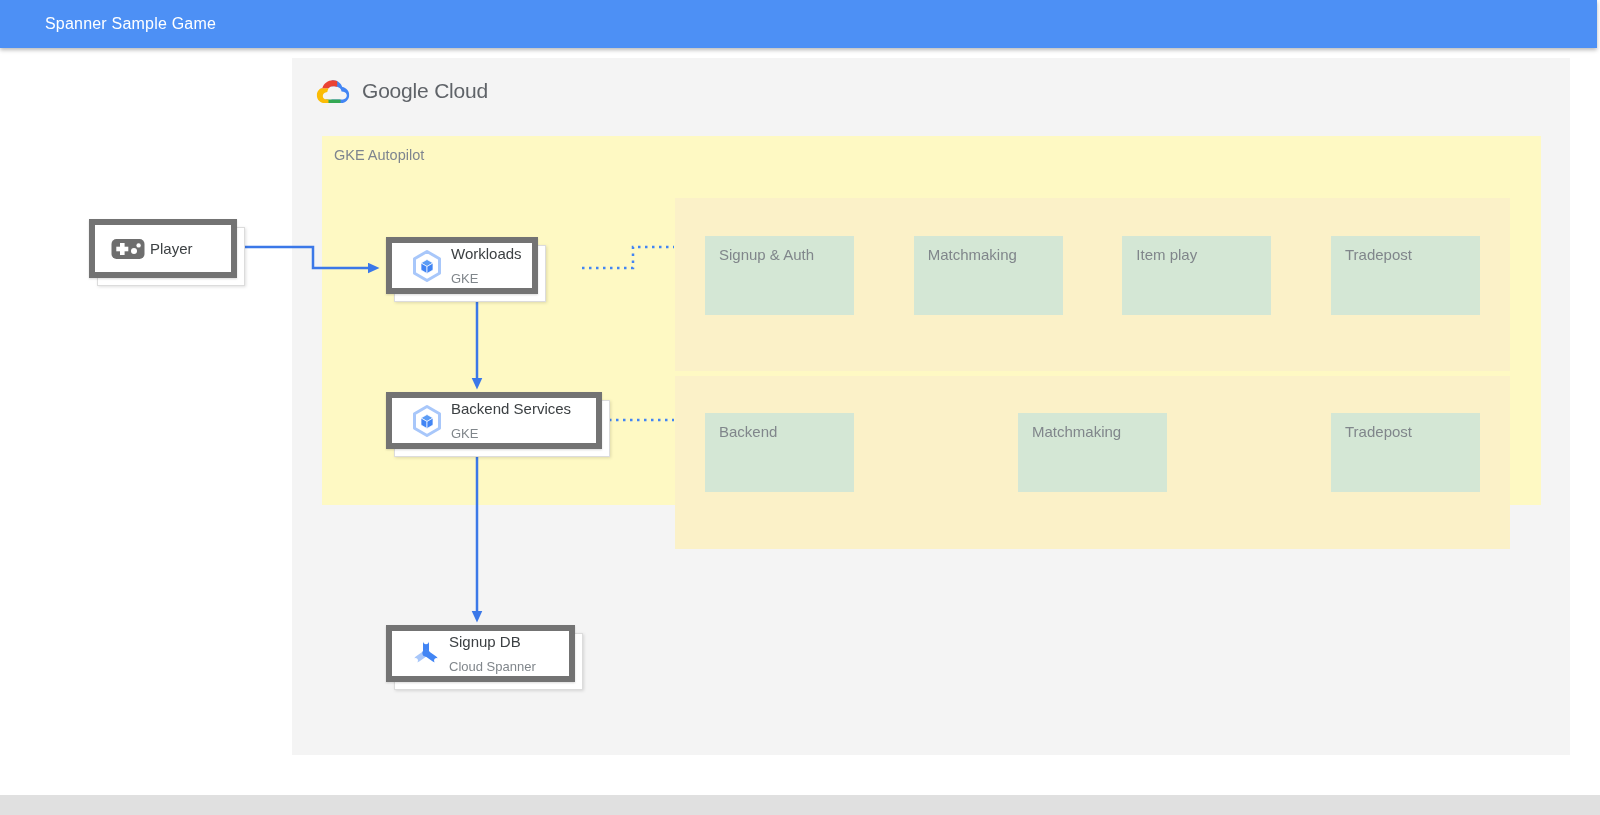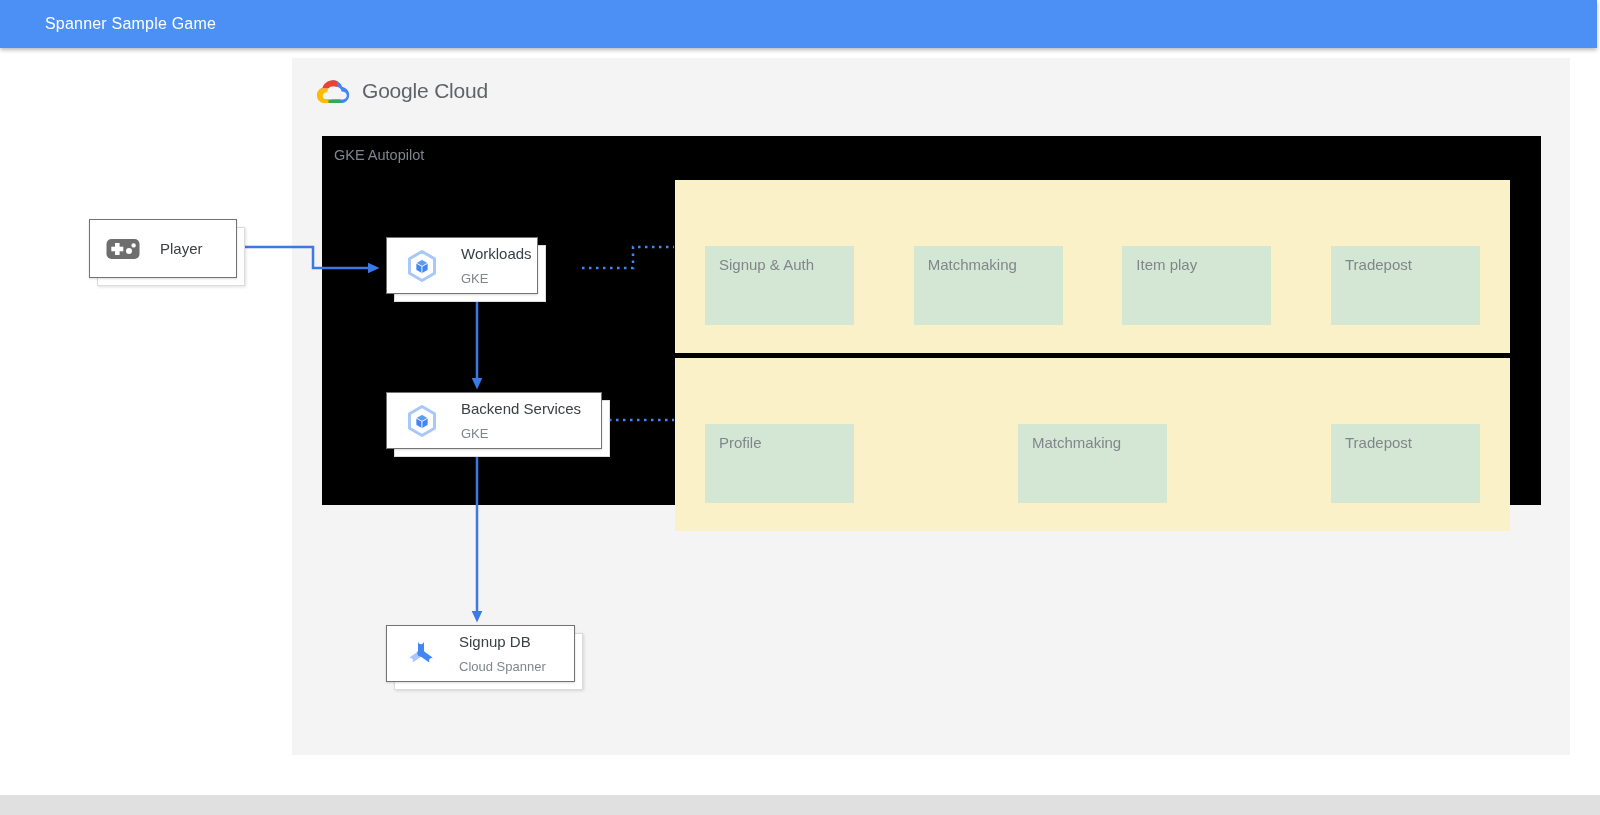"GKE Autopilot" .gke-zone { background: #000000 -> #fef9c3 }
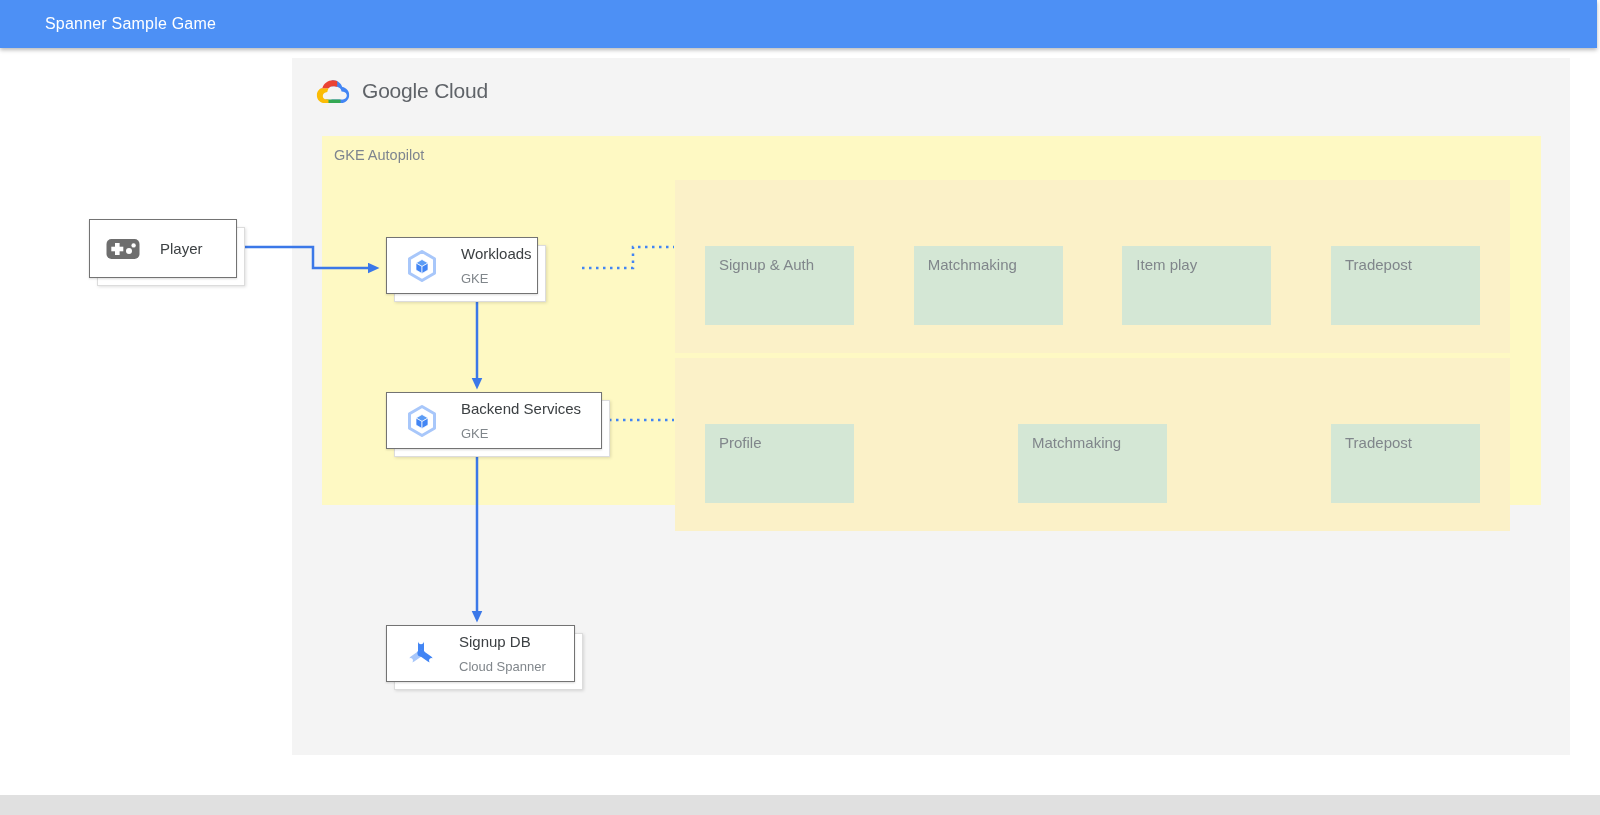"Player" .card-front { border: 1px solid #737373 -> 6px solid #737373; gap: 20px -> 5px }
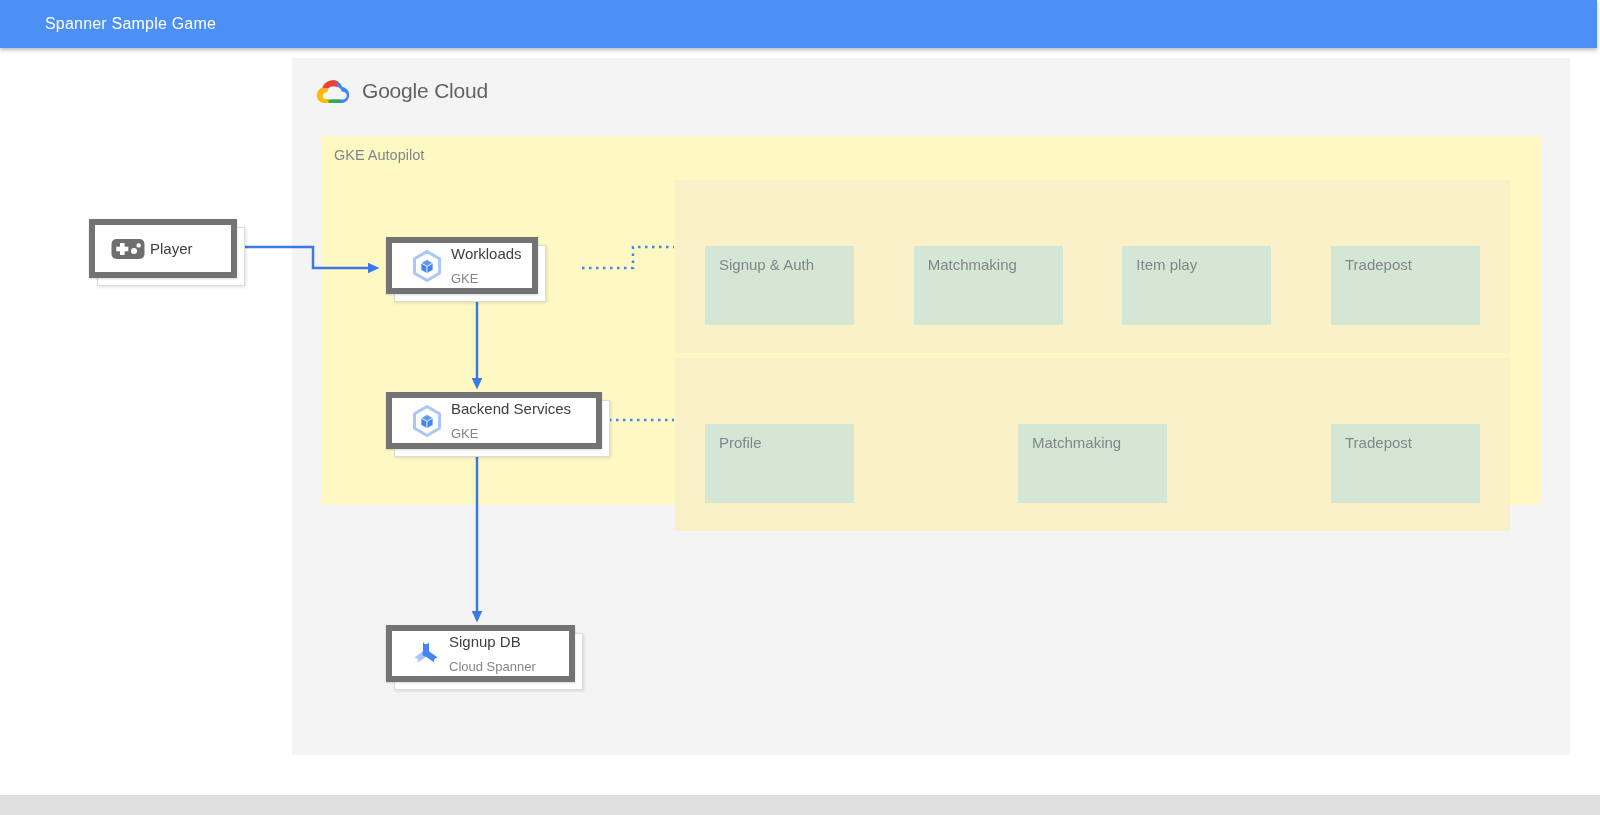"Signup & Auth" .service-row { align-items: center -> flex-start; margin-top: none -> 18px }
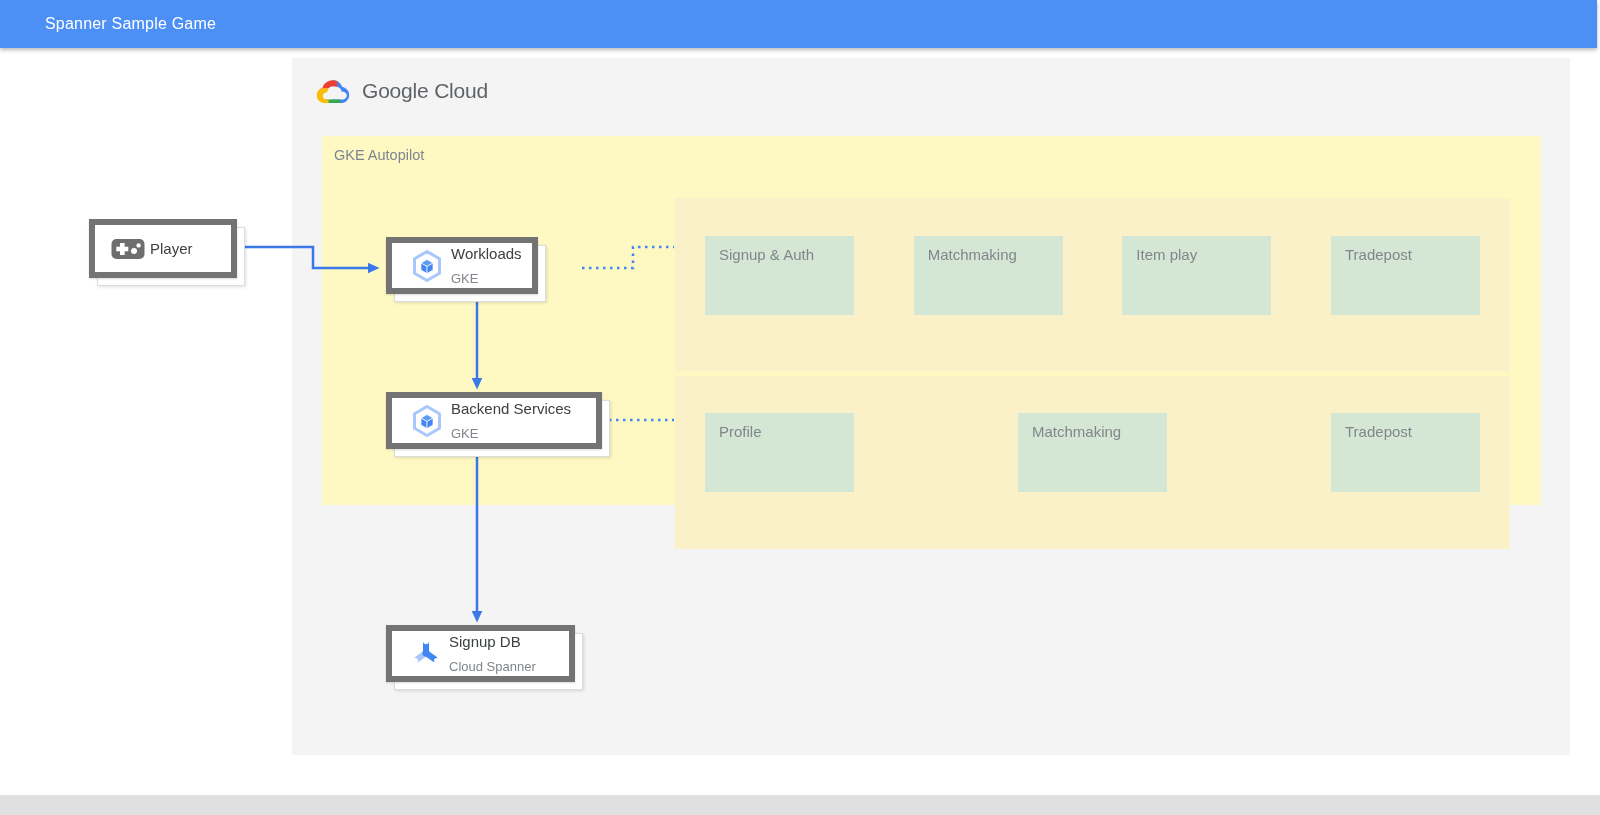"Profile" span.service-label { text: Profile -> Backend }
